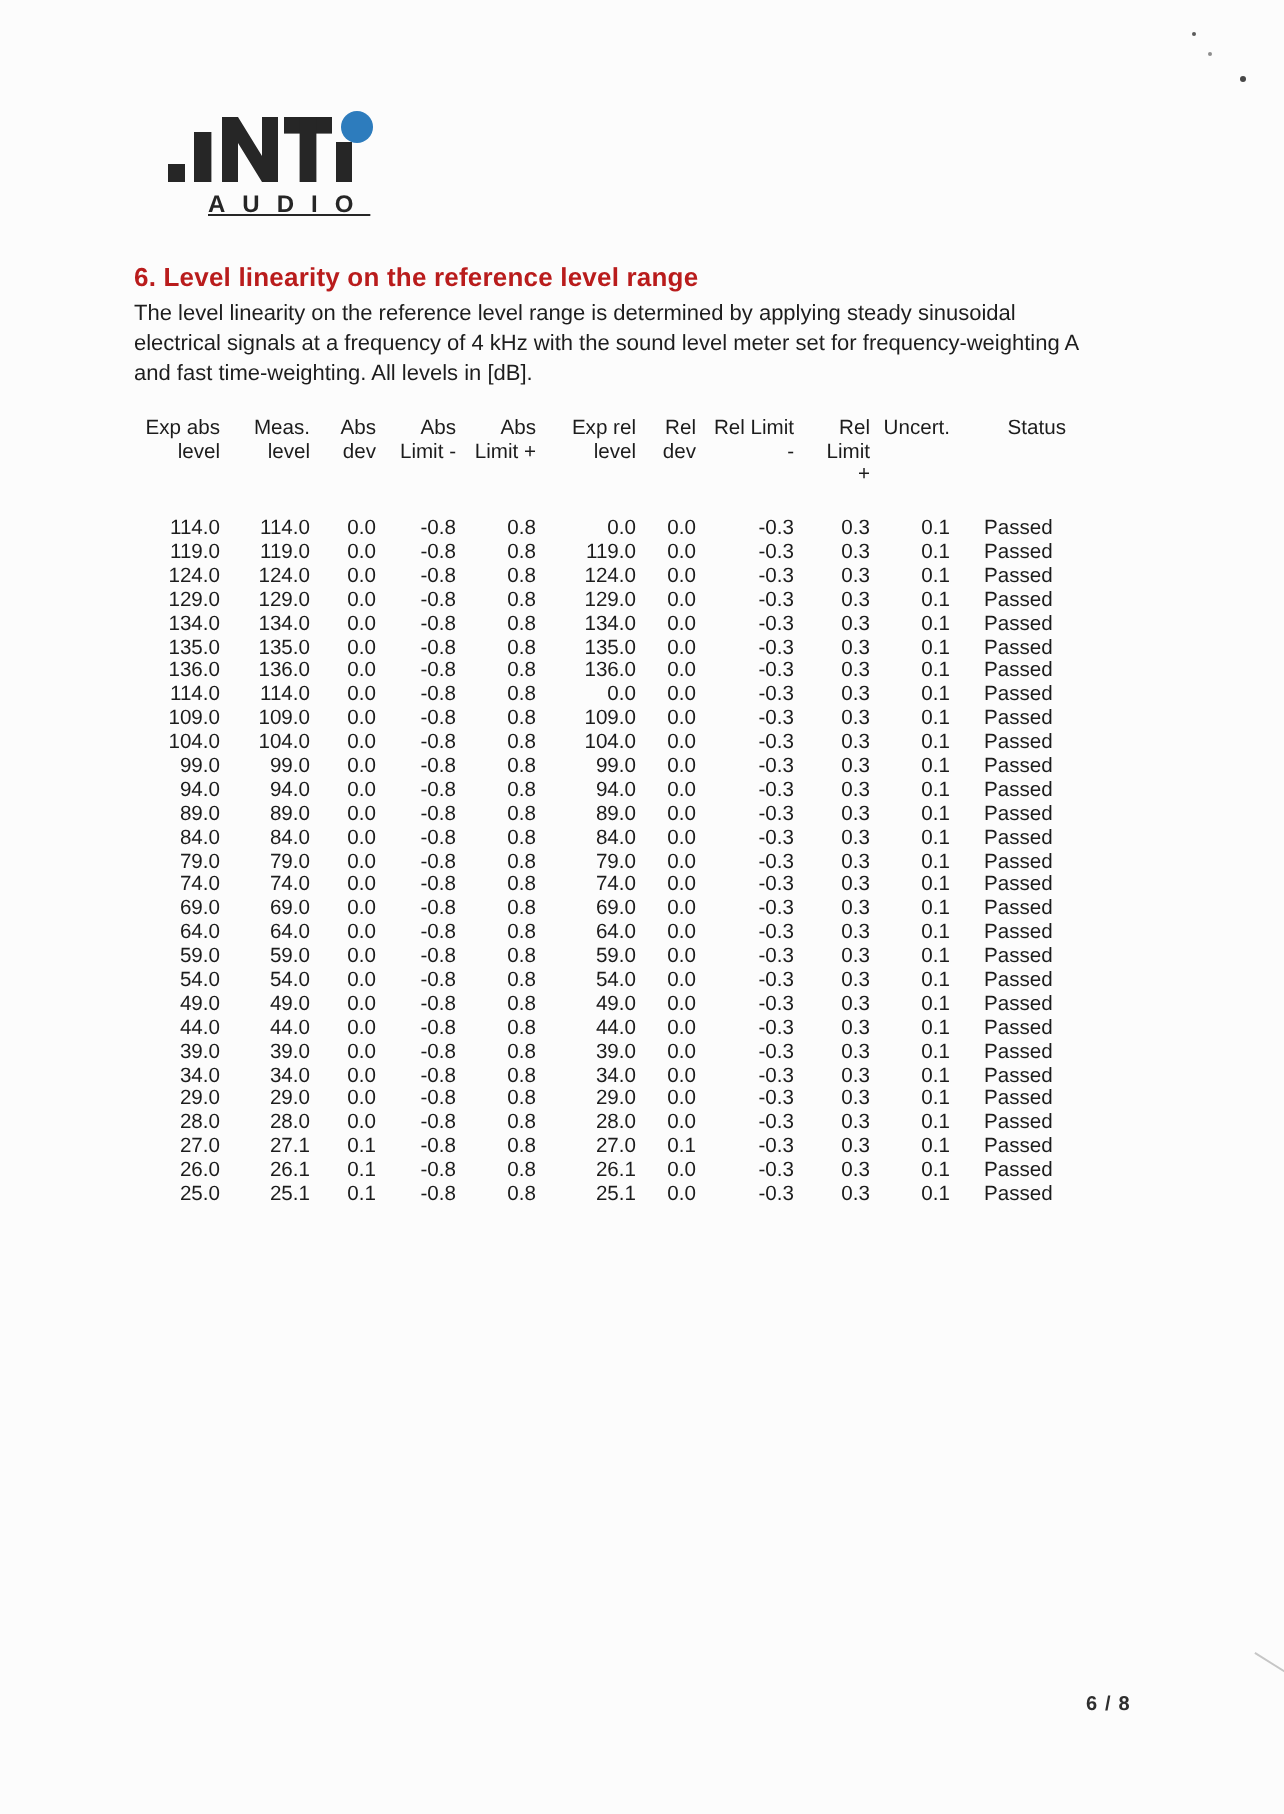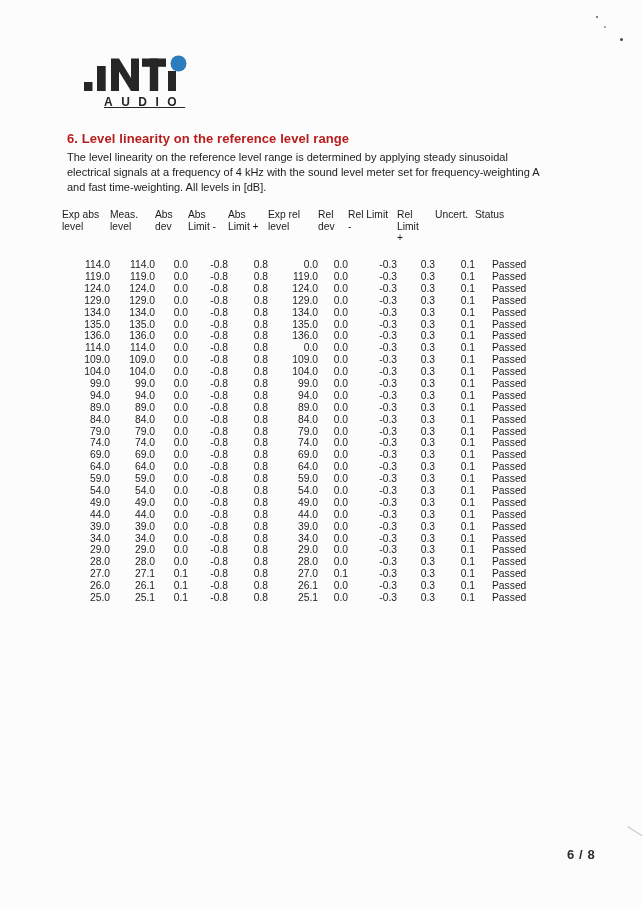"Exp abs" .th { text-align: left -> right }
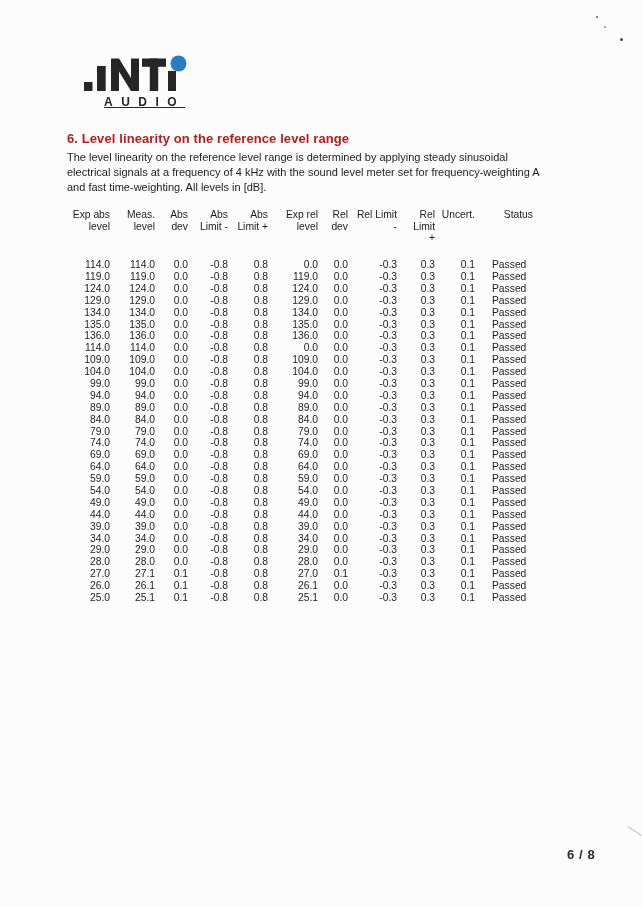"6 / 8" .page-num { font-size: 13px -> 10px; left: 567px -> 543px }
